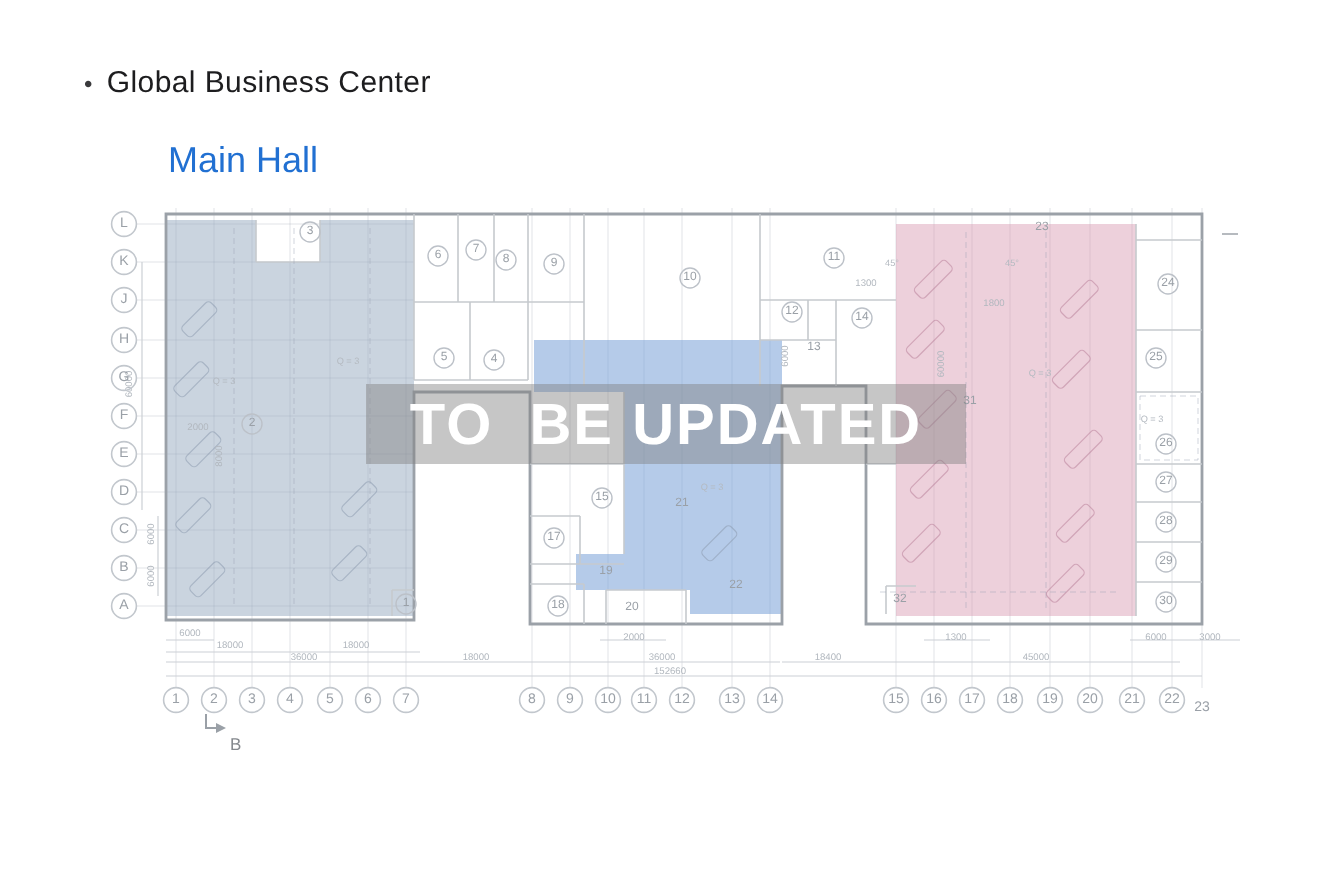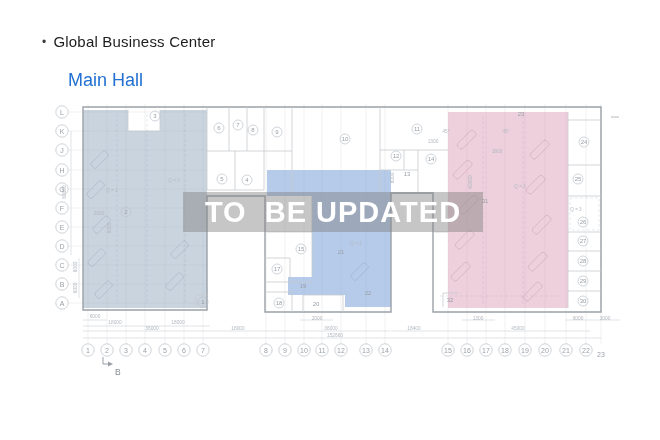"Main Hall" .hdr-sub { left: 68px -> 84px }
